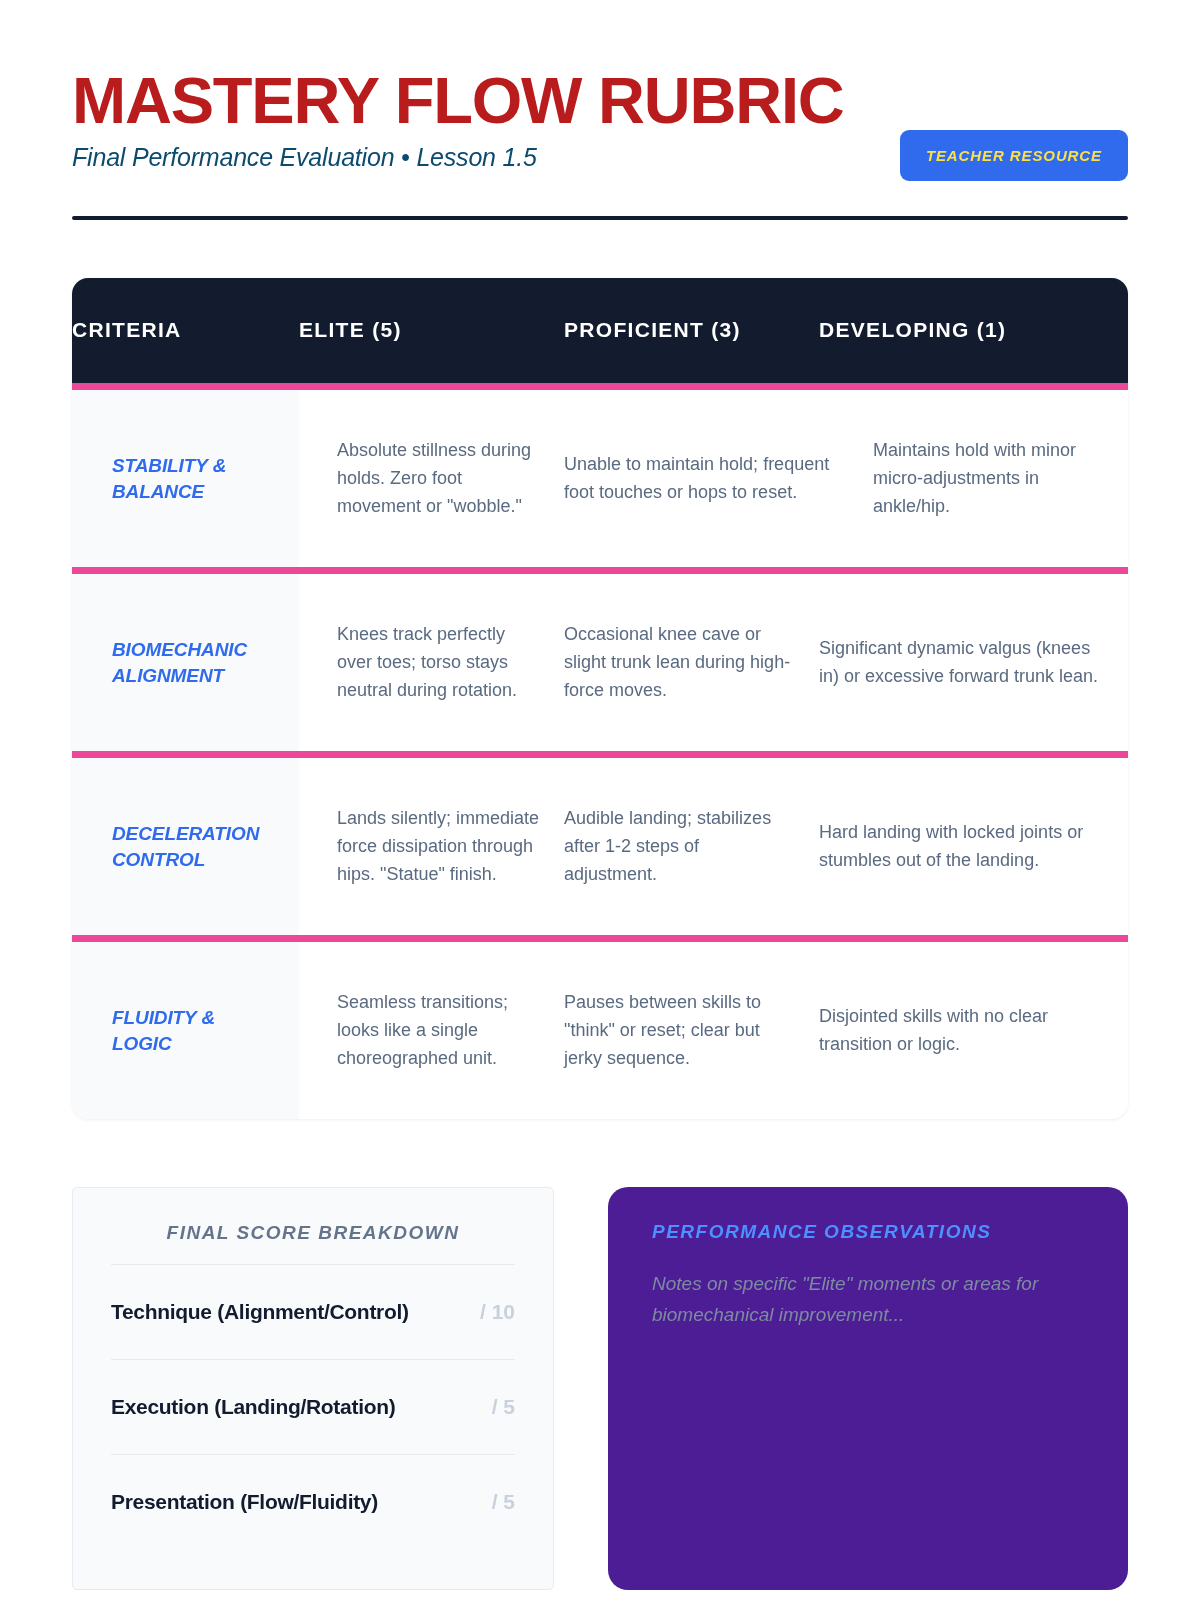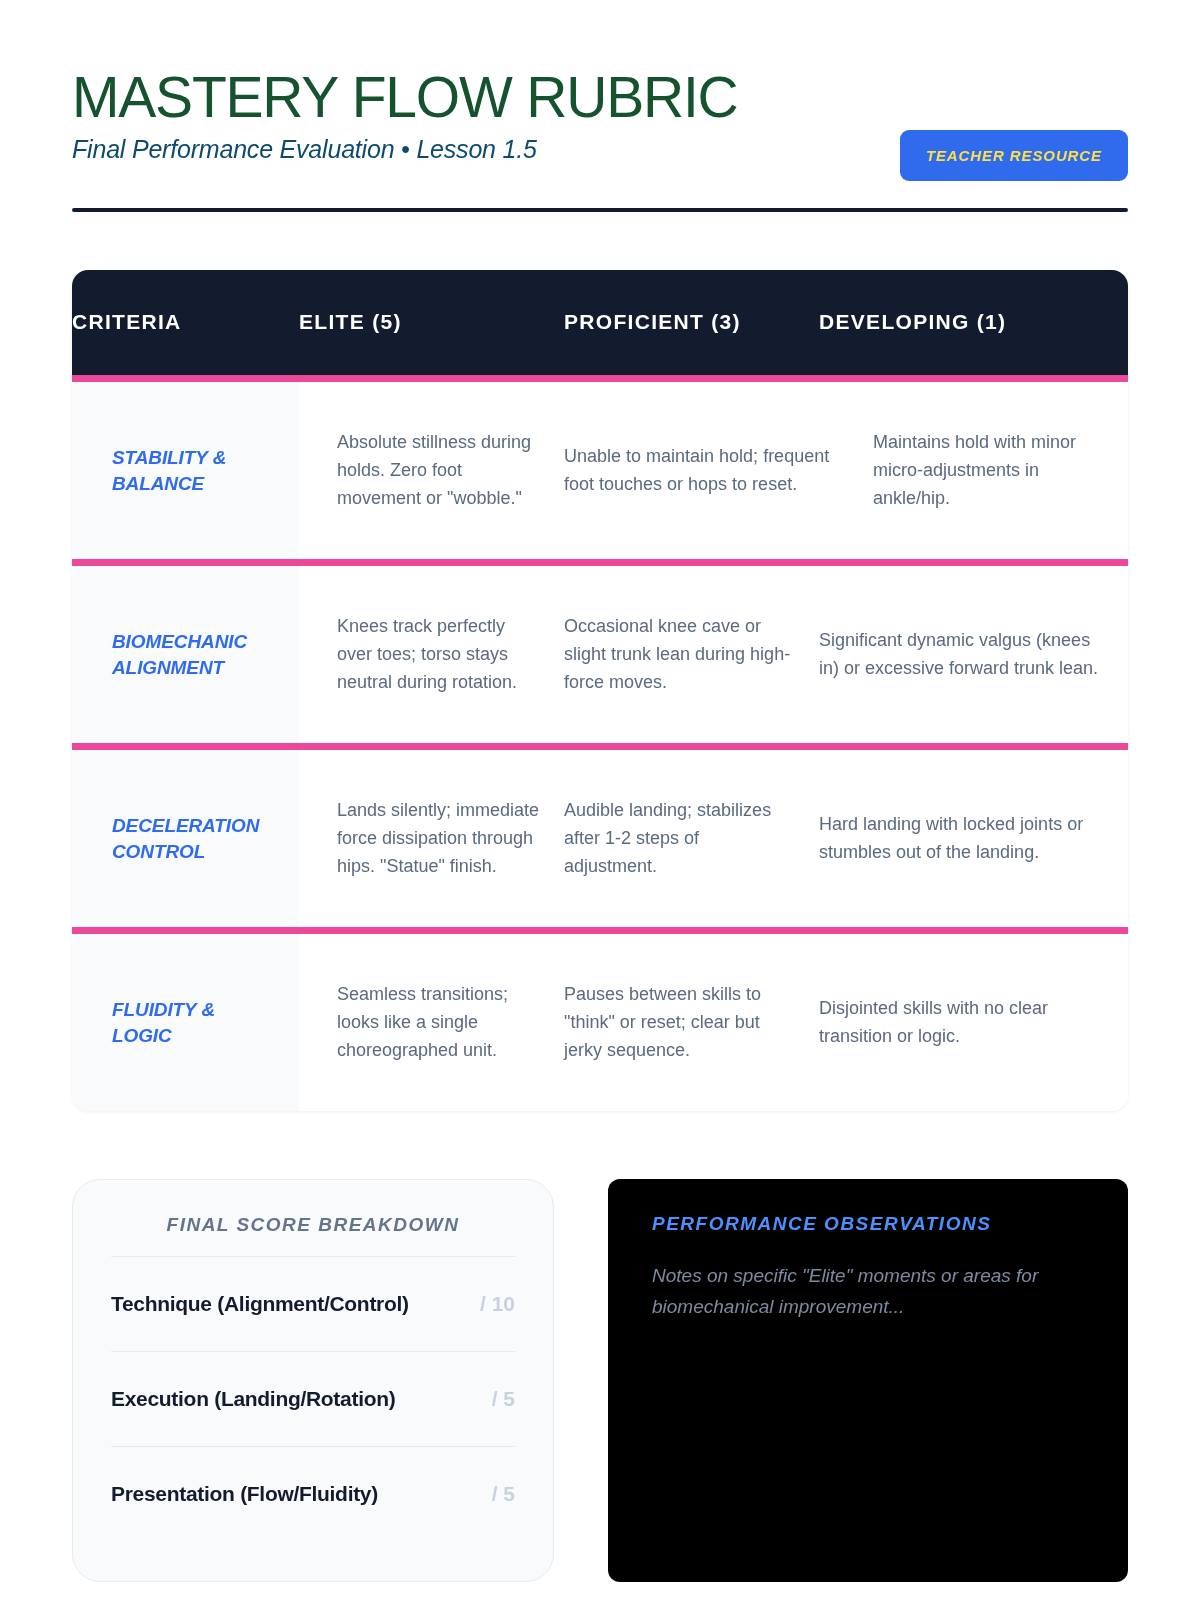"MASTERY FLOW RUBRIC" .title { color: #14532d -> #b91c1c; font-size: 57px -> 65px; font-weight: normal -> bold }
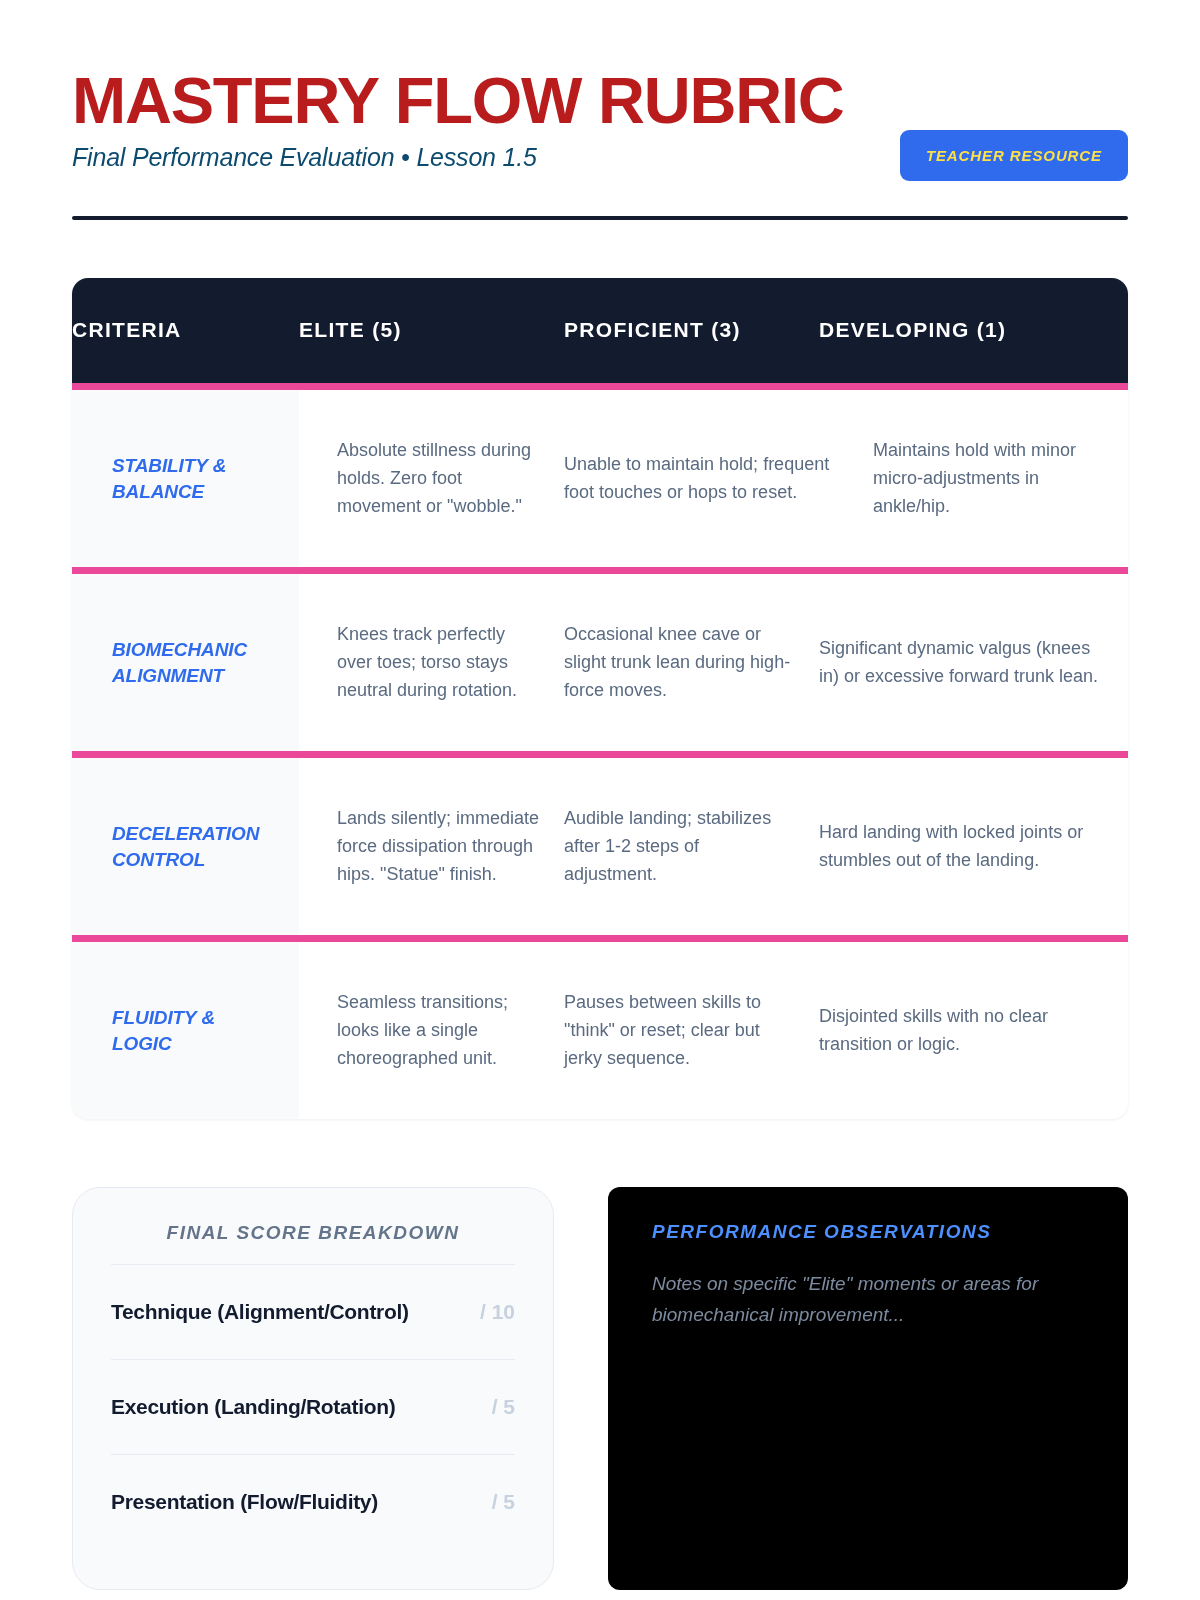"FINAL SCORE BREAKDOWN" .panel-score { border-radius: 28px -> 5px }
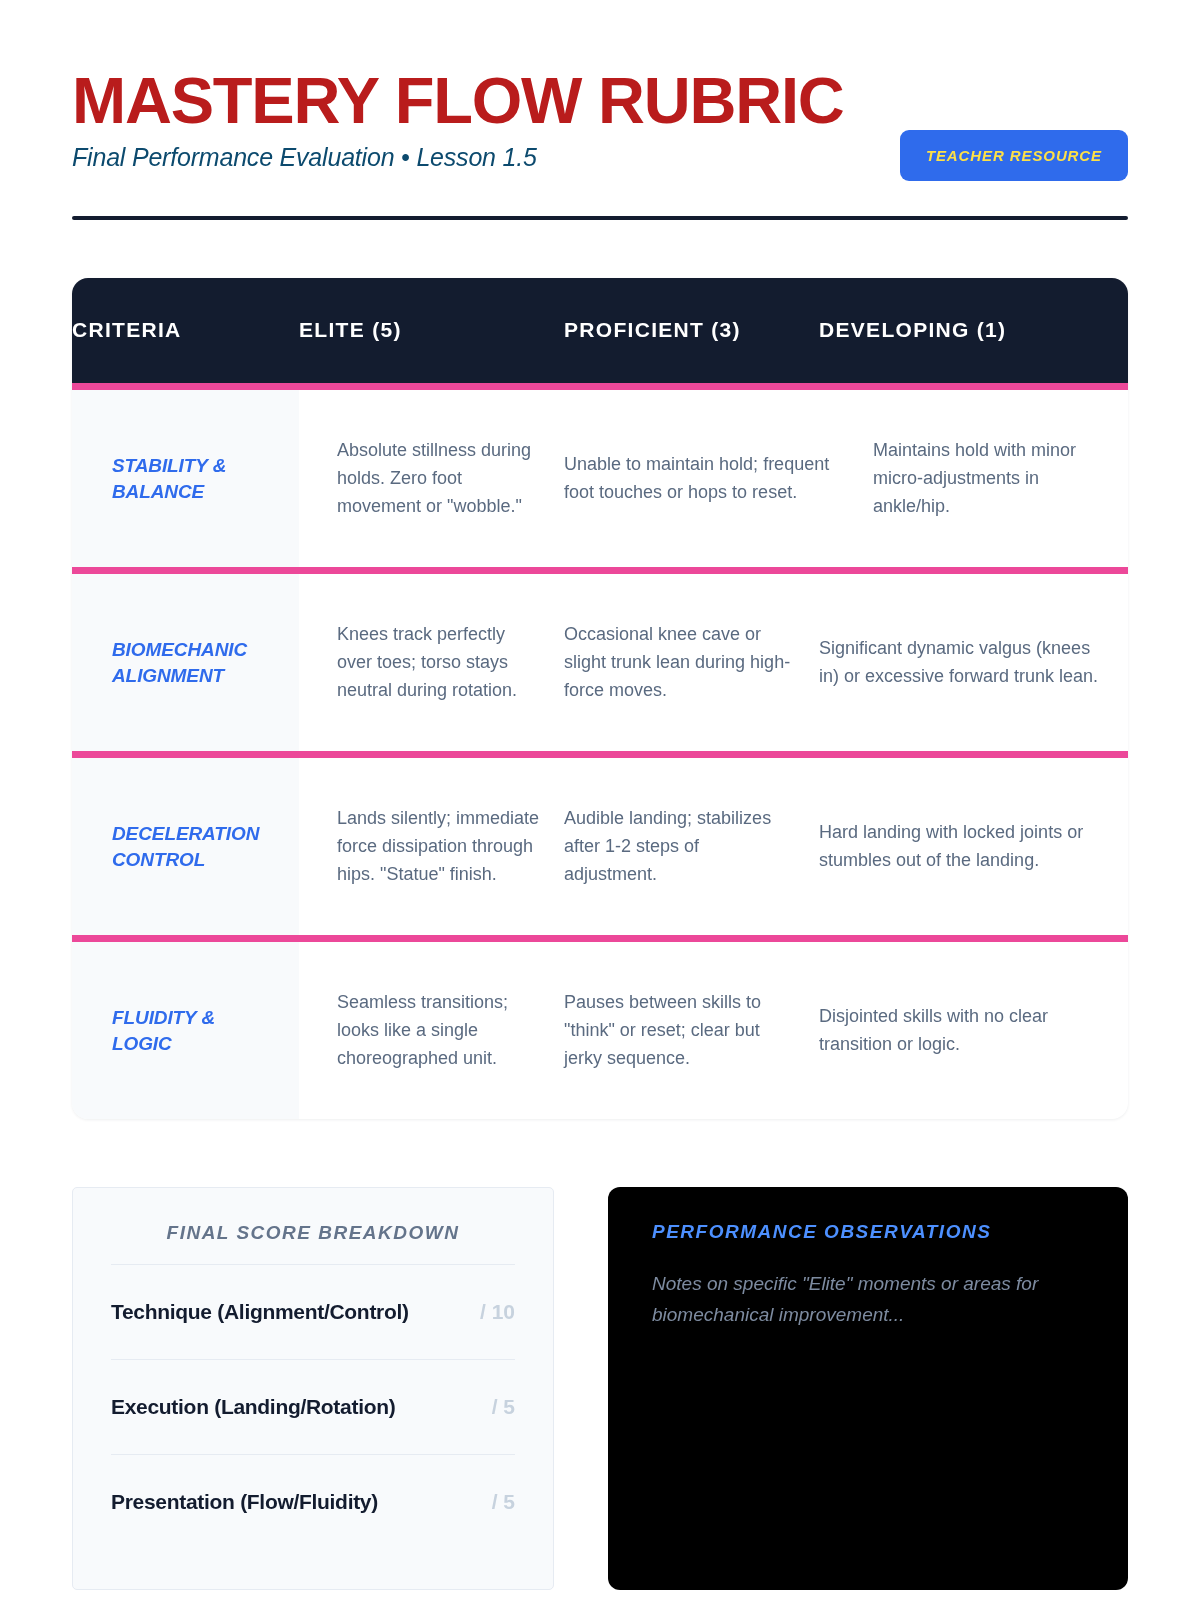"PERFORMANCE OBSERVATIONS" .panel-notes { background: #000000 -> #4c1d95; border-radius: 12px -> 20px }
